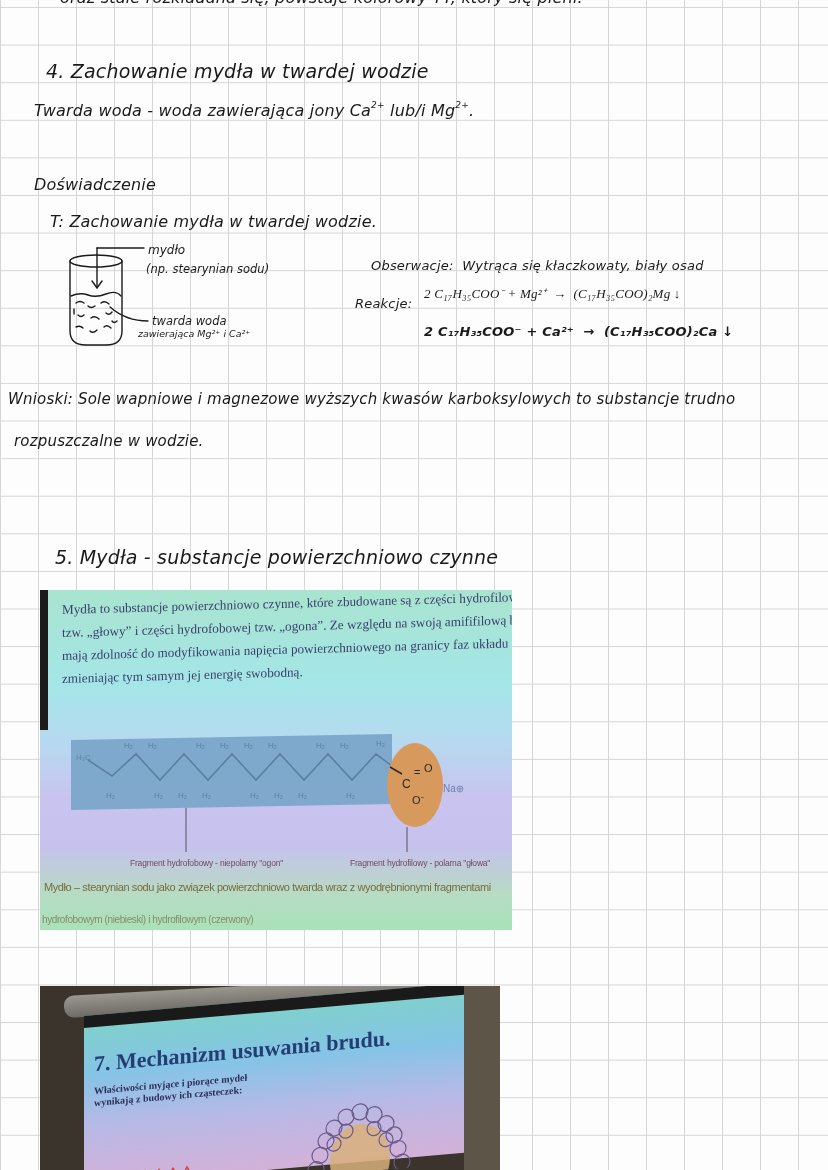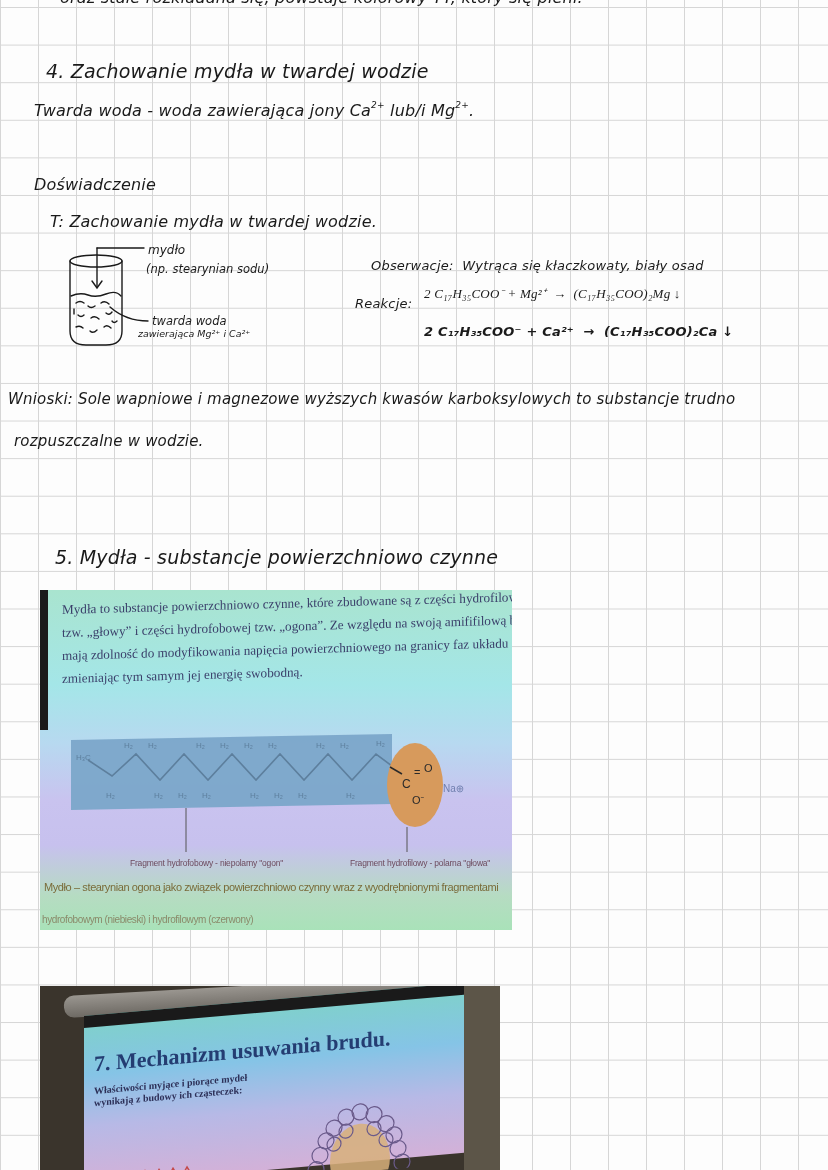"Mydło – stearynian ogona jako" div.caption { text: ogona jako związek powierzchniowo czynny -> sodu jako związek powierzchniowo twarda }
